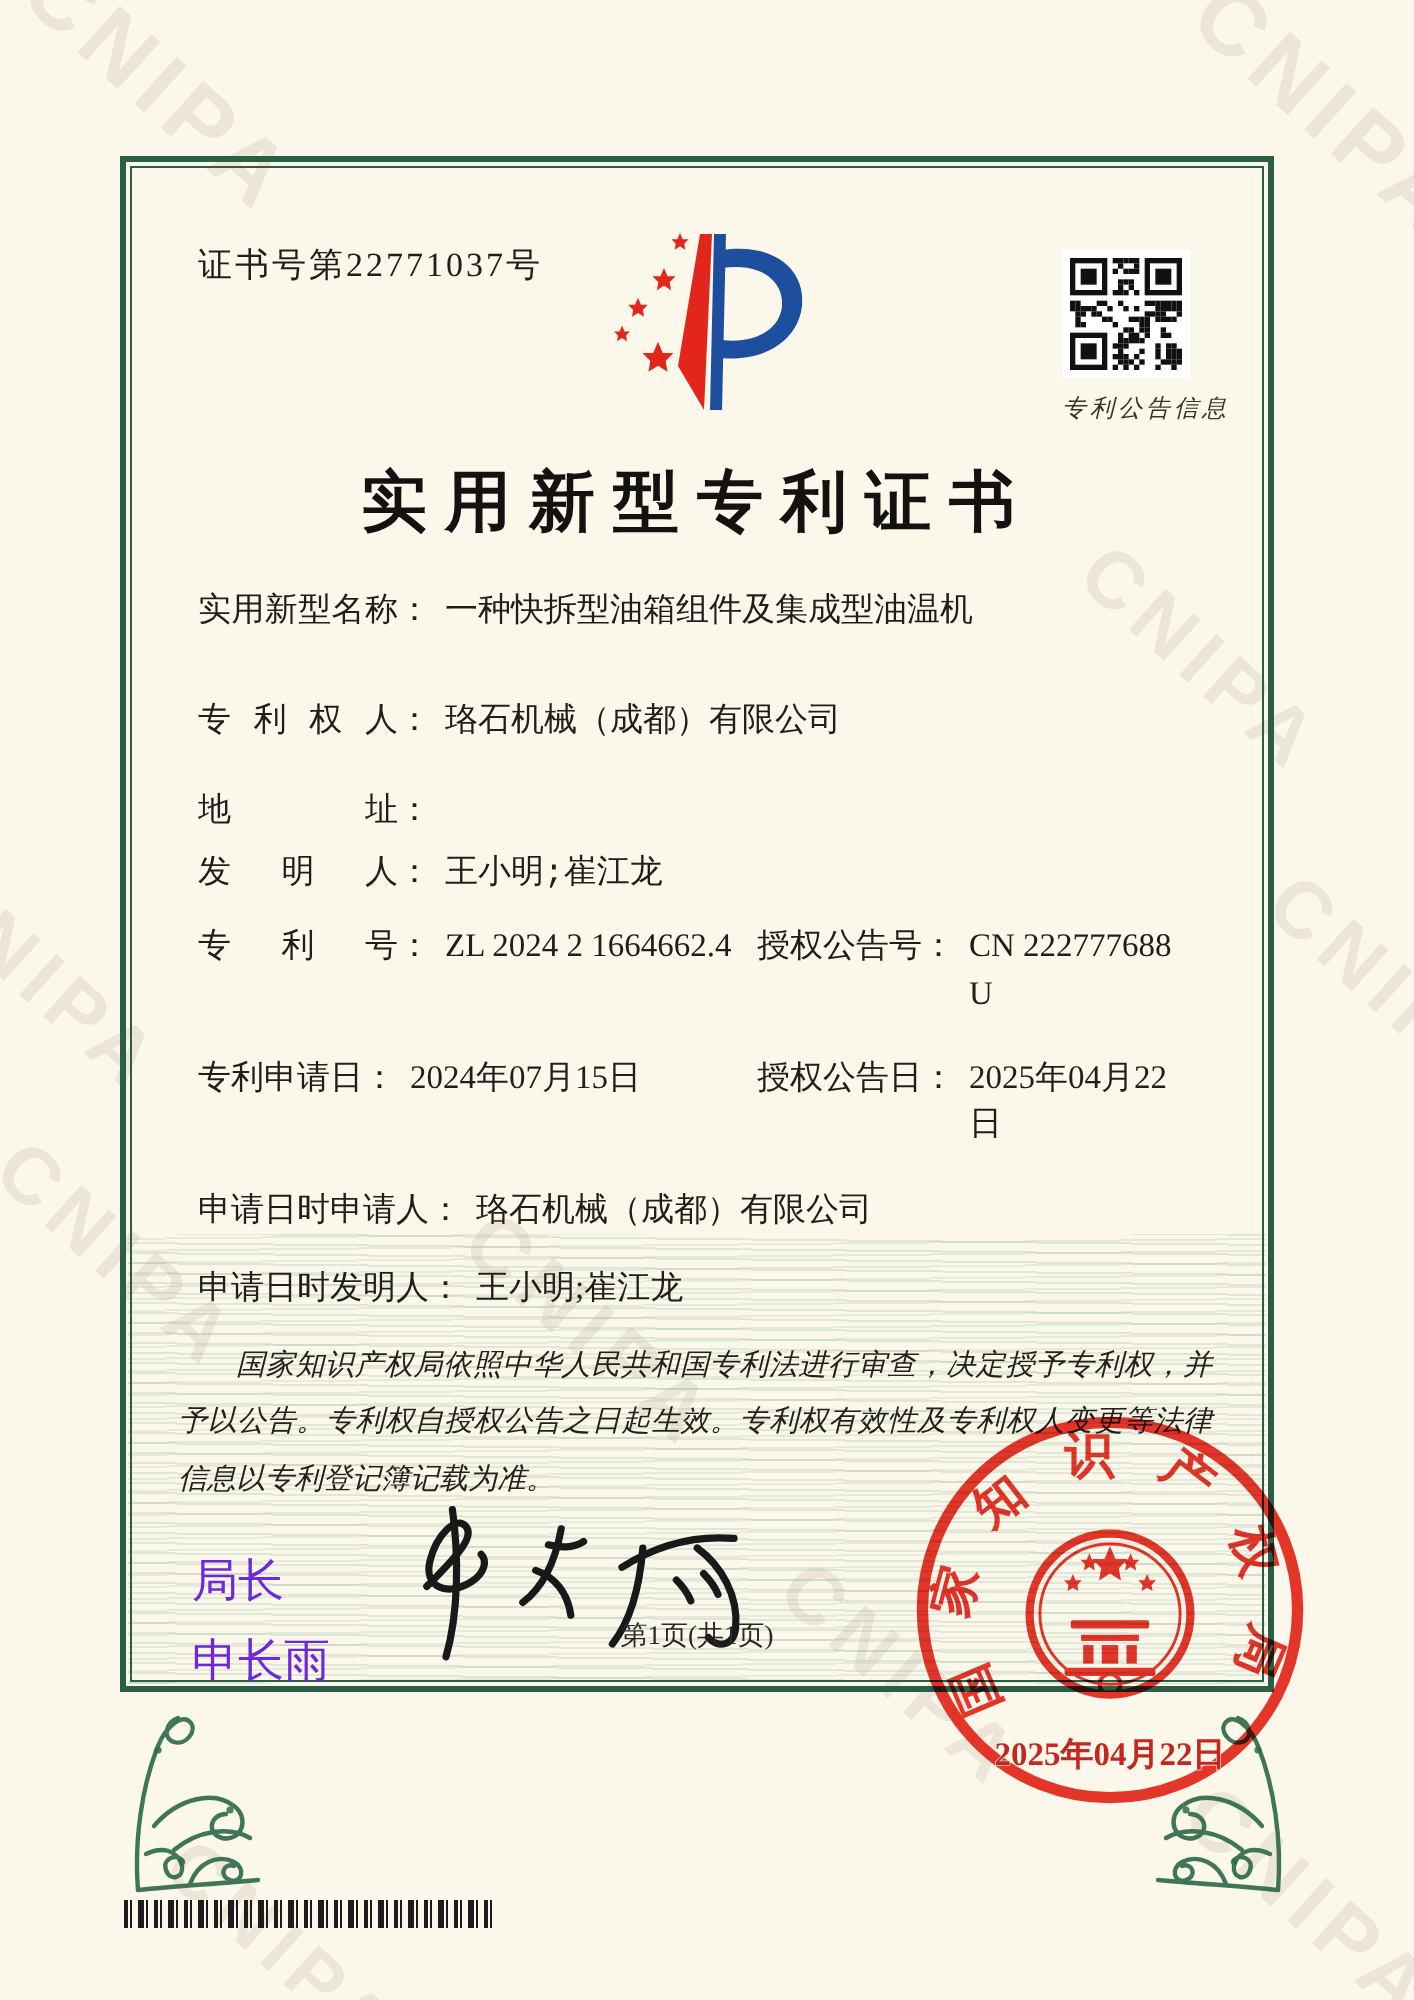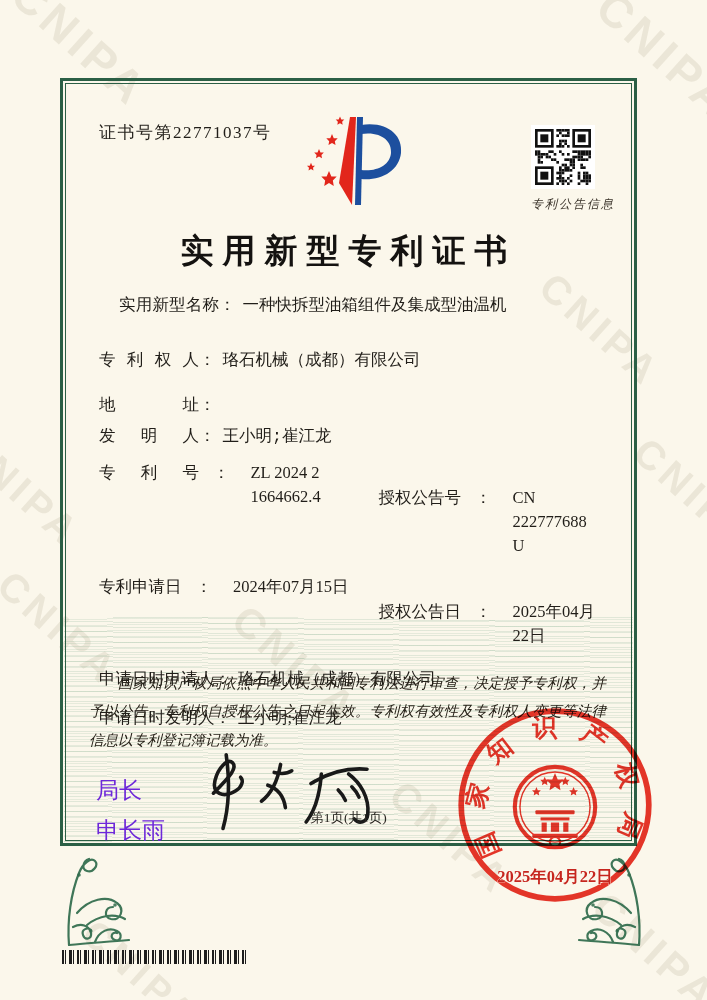"实用新型名称" .mb1 { margin-left: 20px -> none }
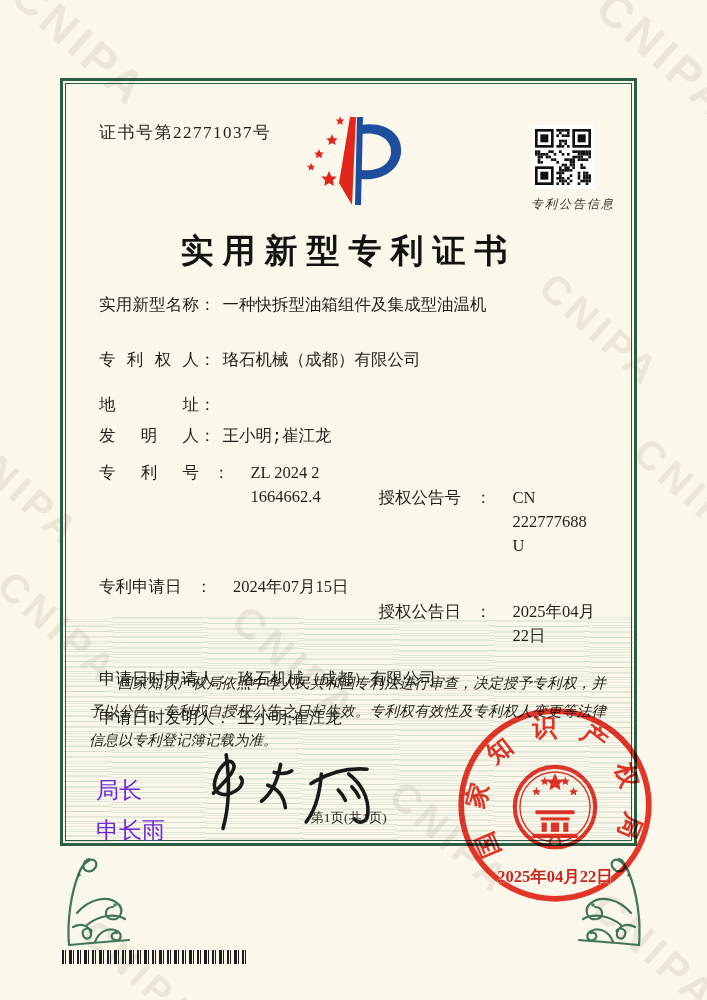"专利号" .cell { gap: 14px -> none }
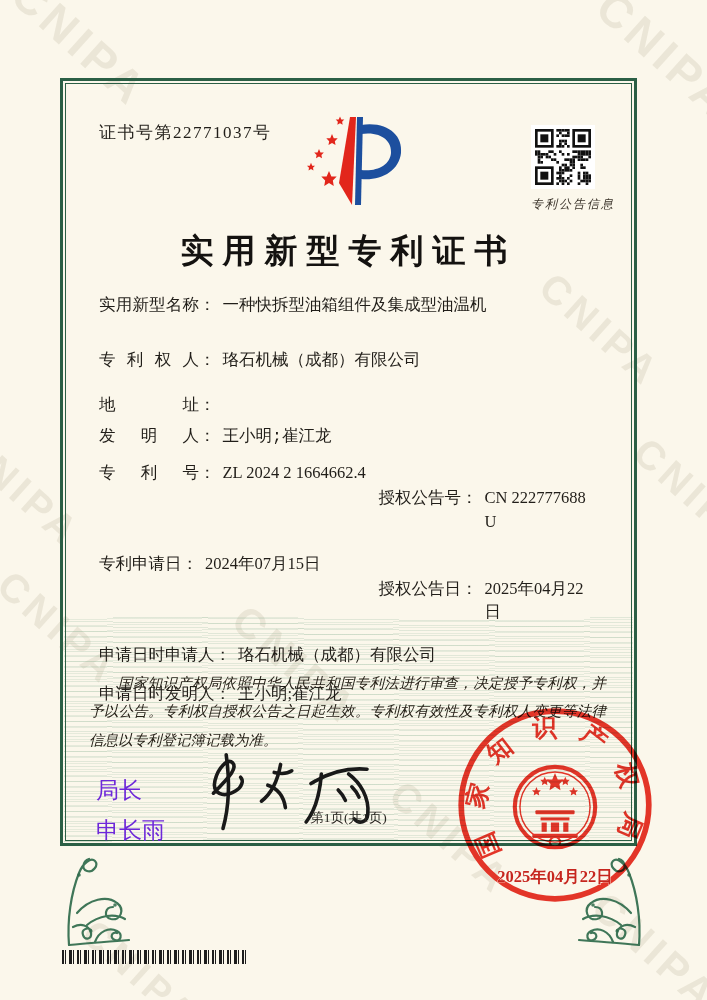"授权公告号" .cell.cr { margin-top: 25px -> none }
